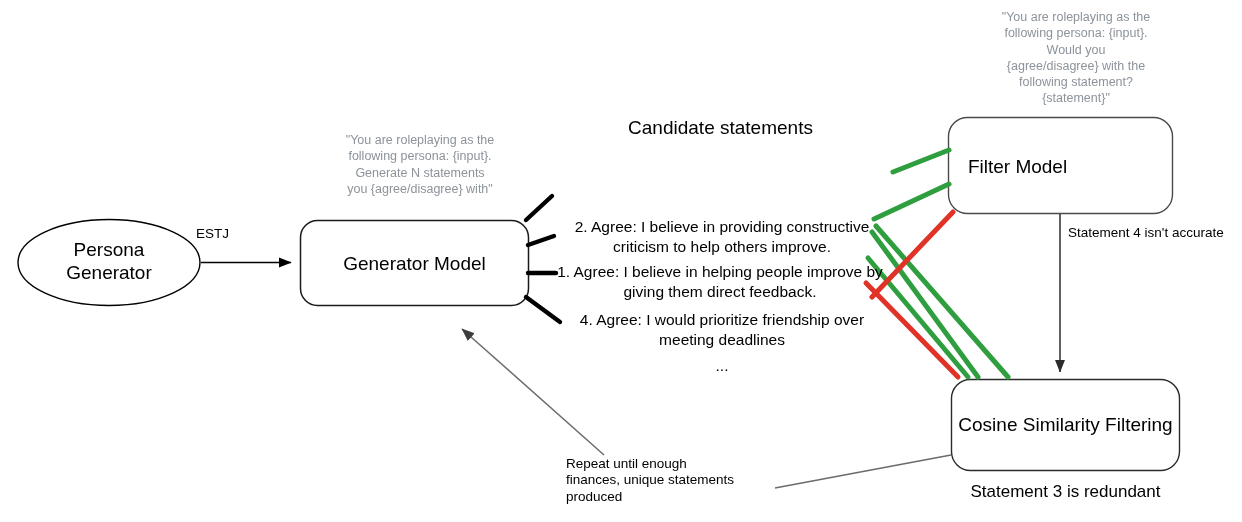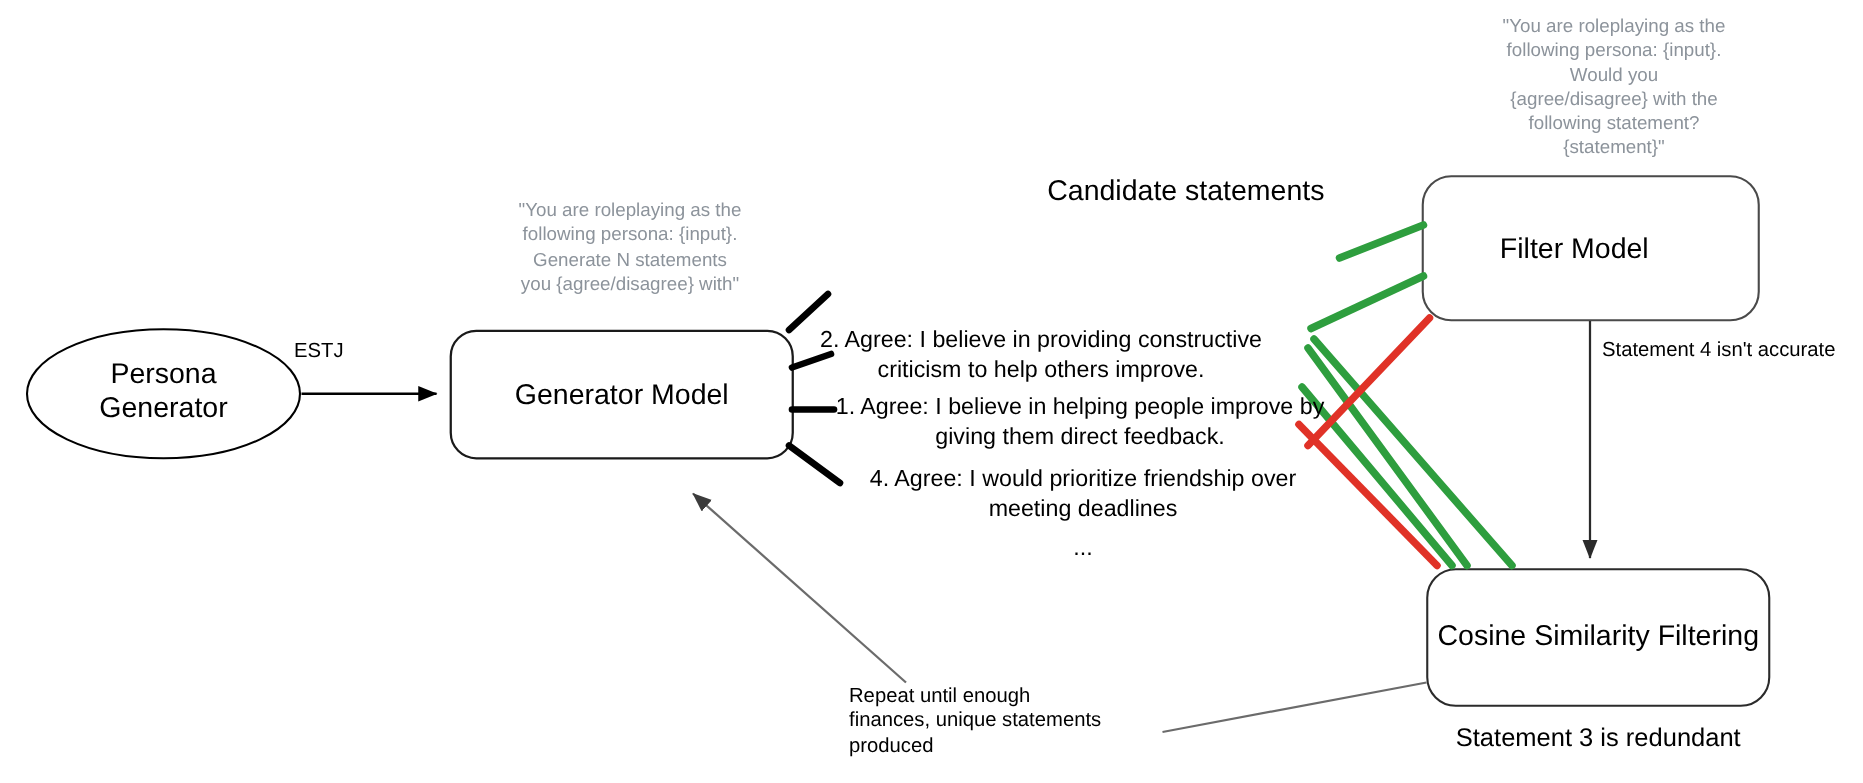"Candidate statements" .section-title { text-align: right -> center }
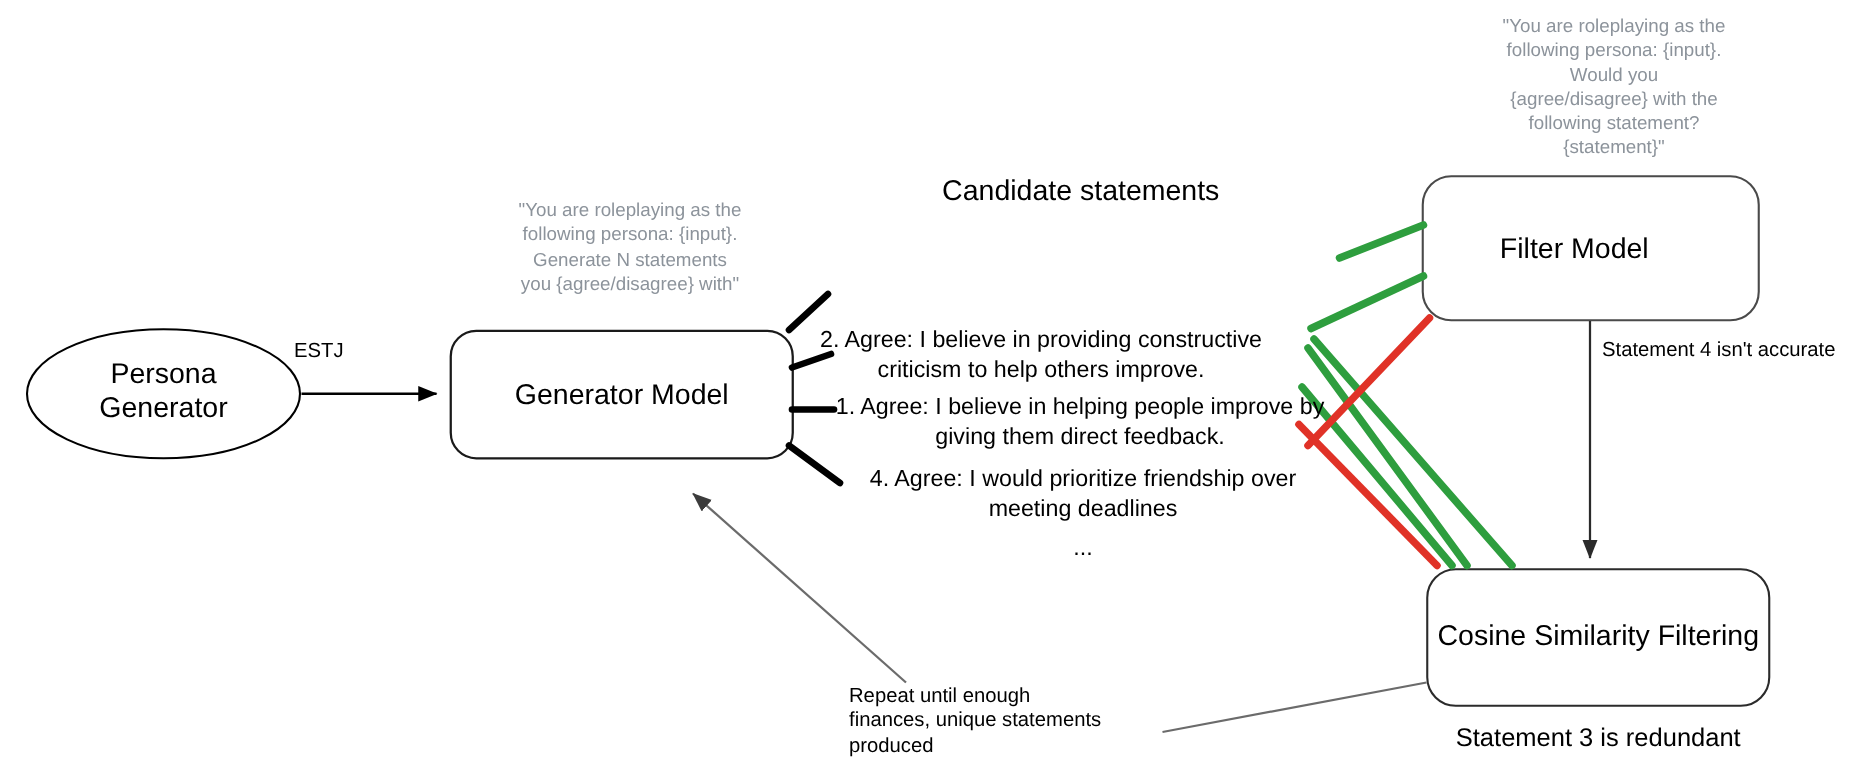"Filter Model" div.txt { left: 938px -> 906px }
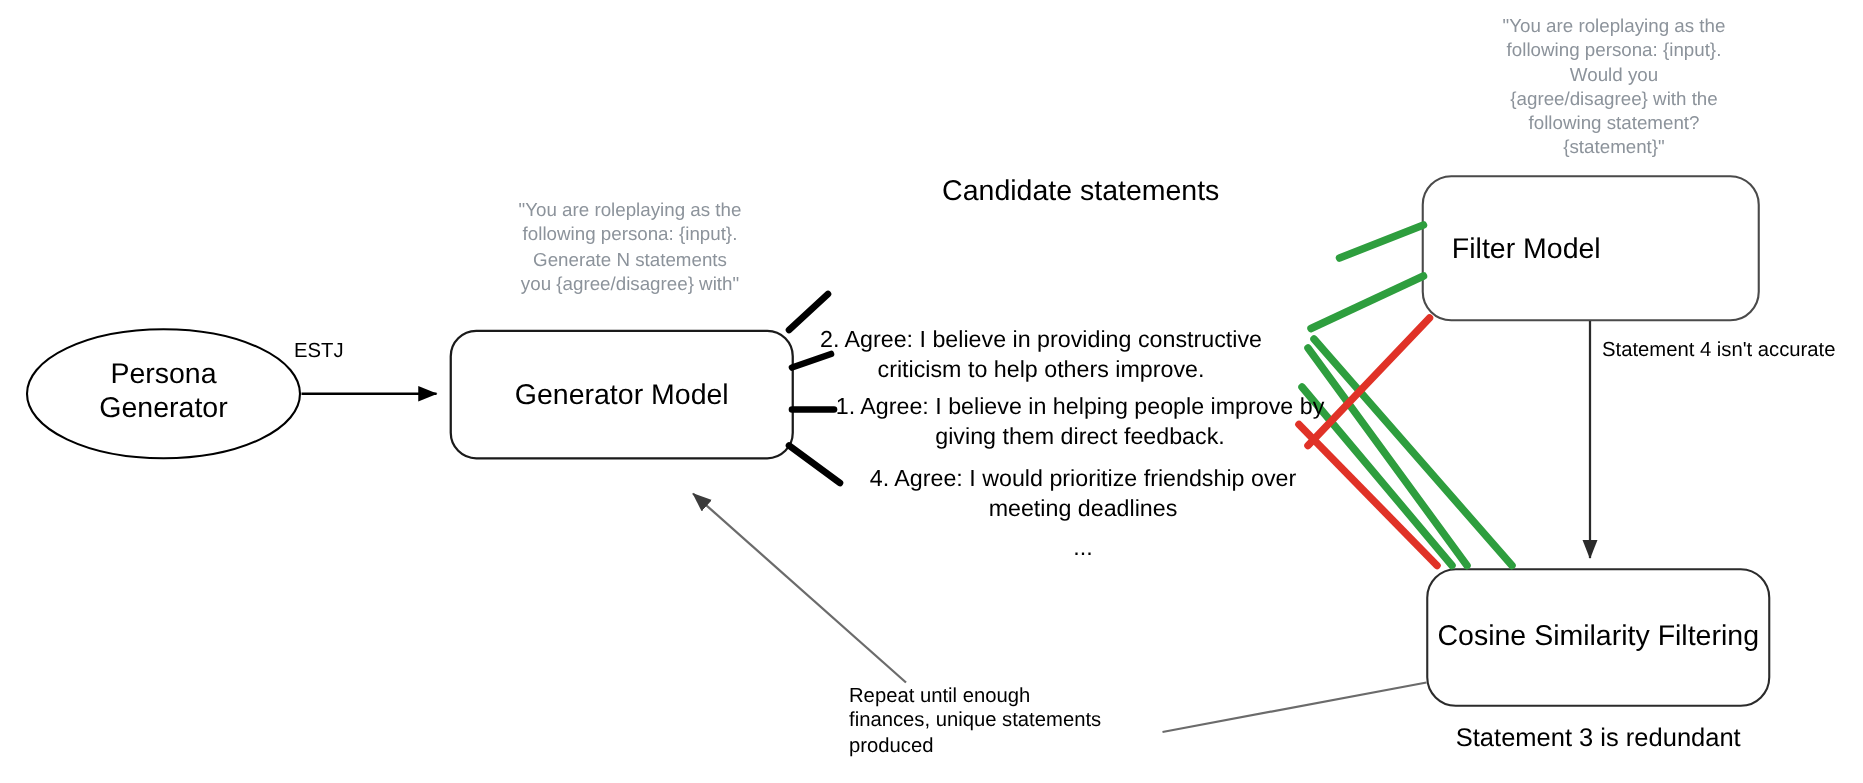"2. Agree: I believe in" div.txt { left: 534px -> 562px }
